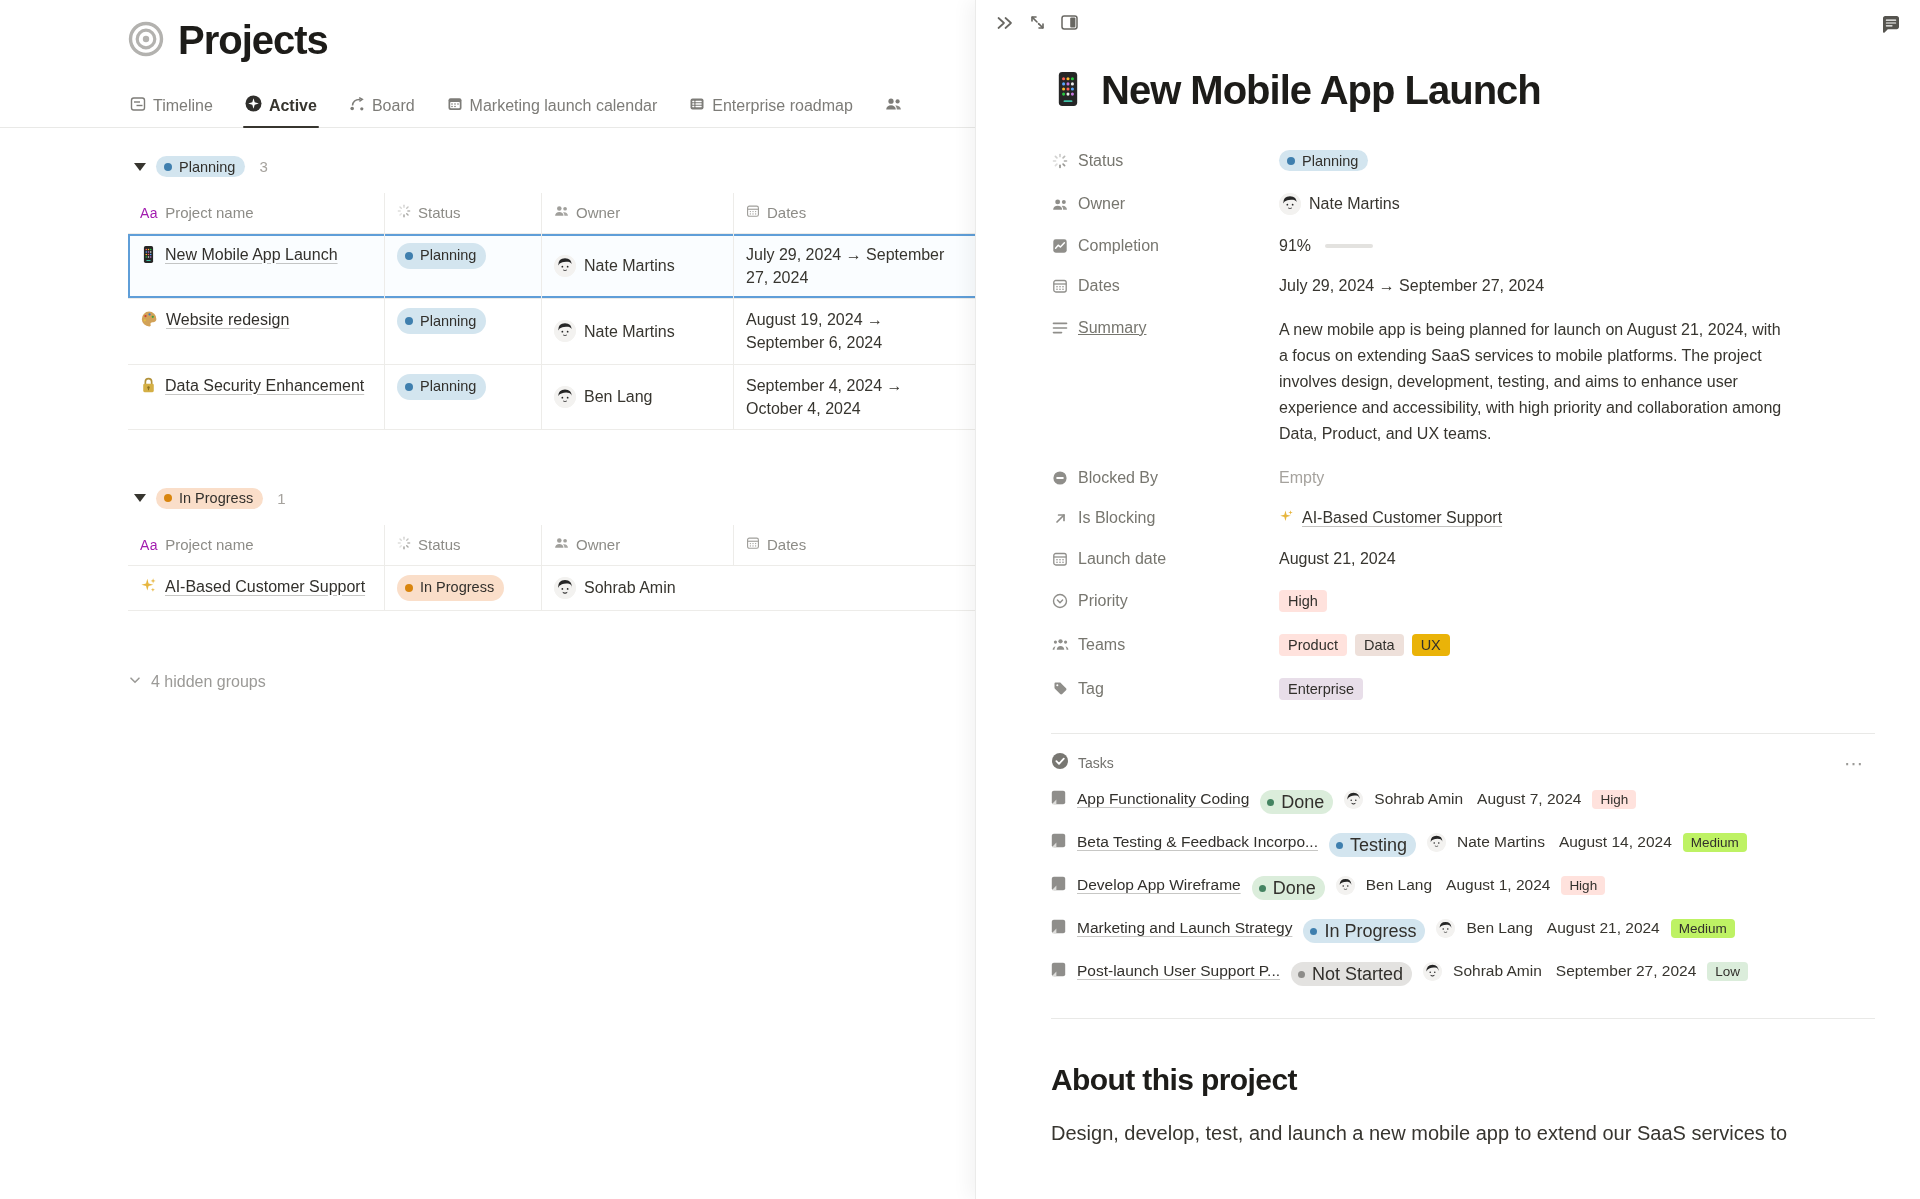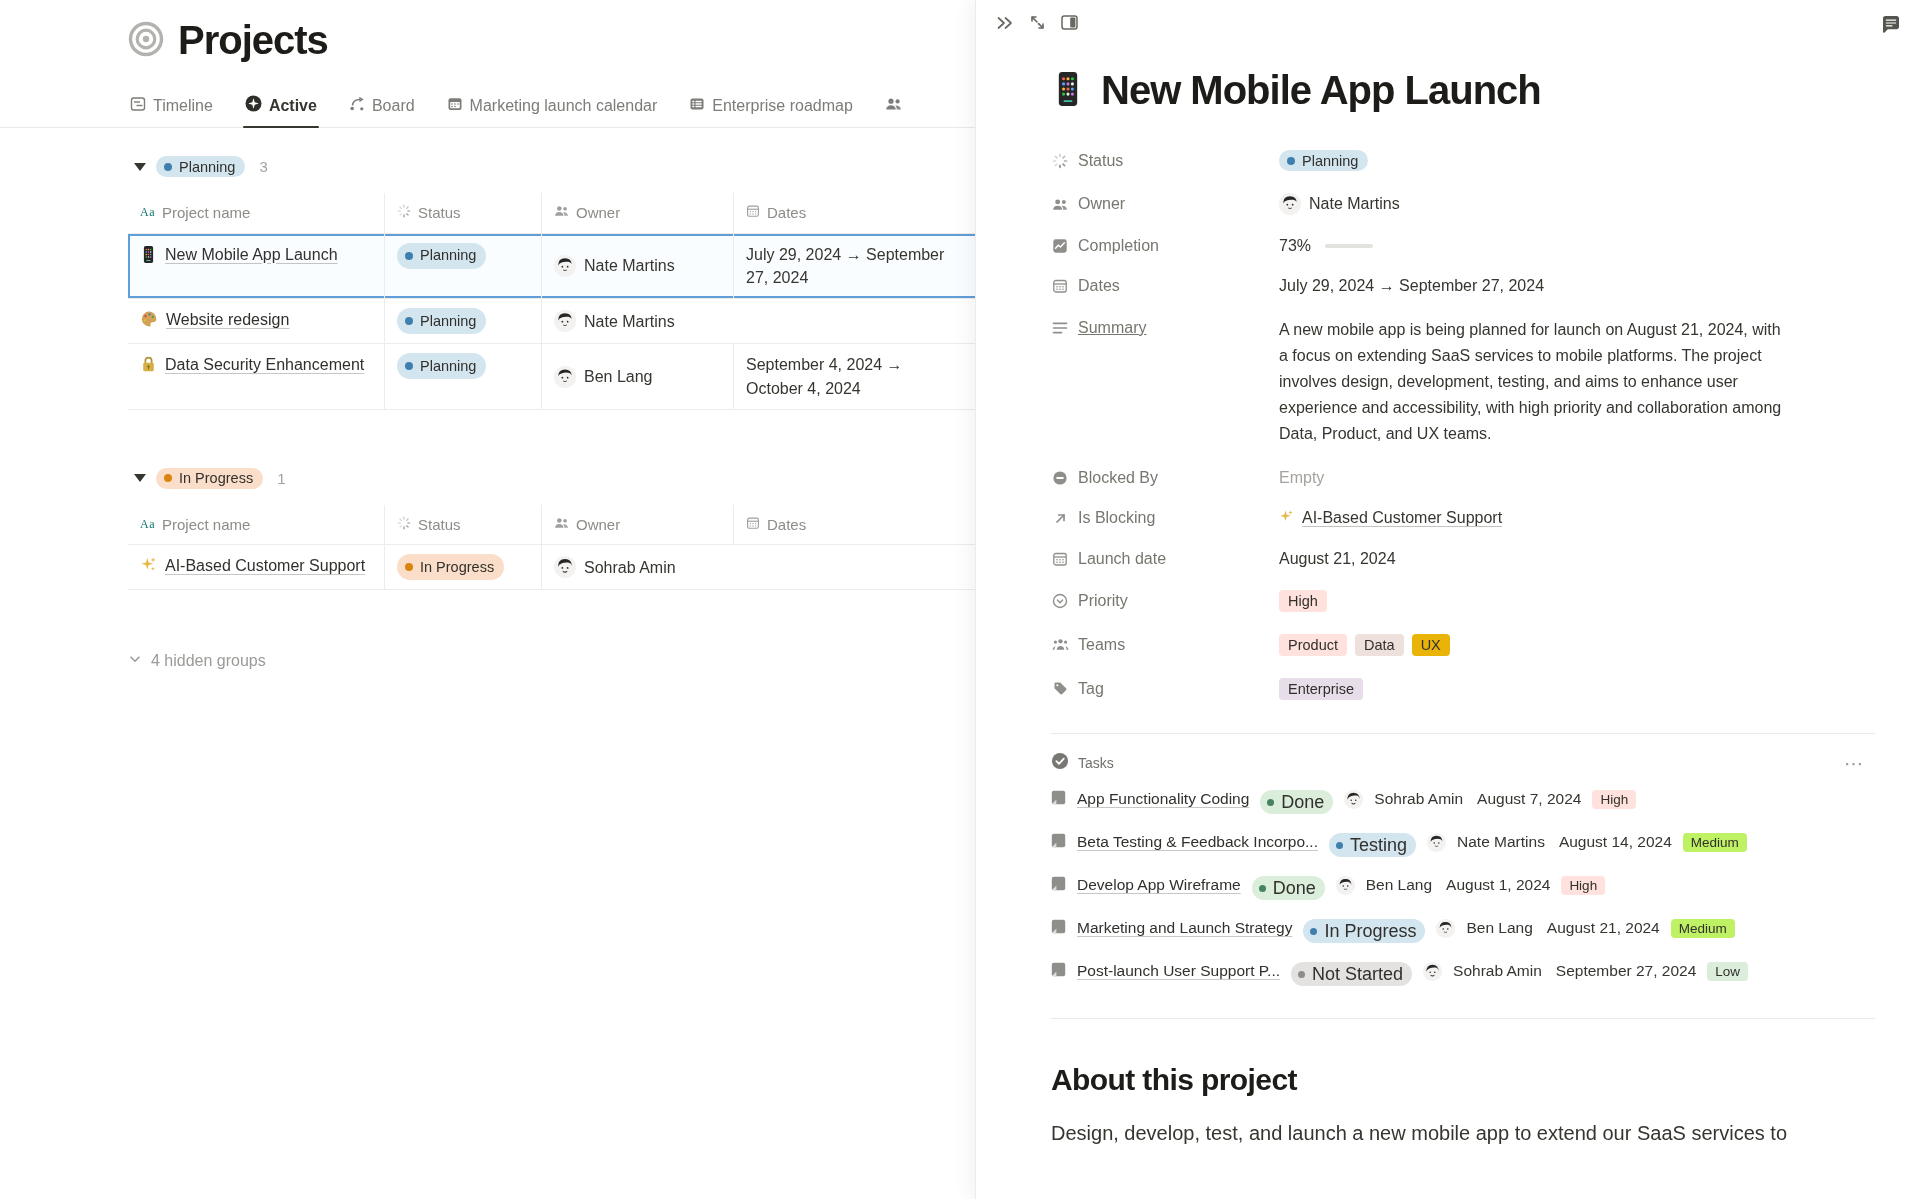"Aa" .aa { color: #0f766e -> #a21caf; font-family: Liberation Serif, serif -> none; font-size: 12px -> 14px }
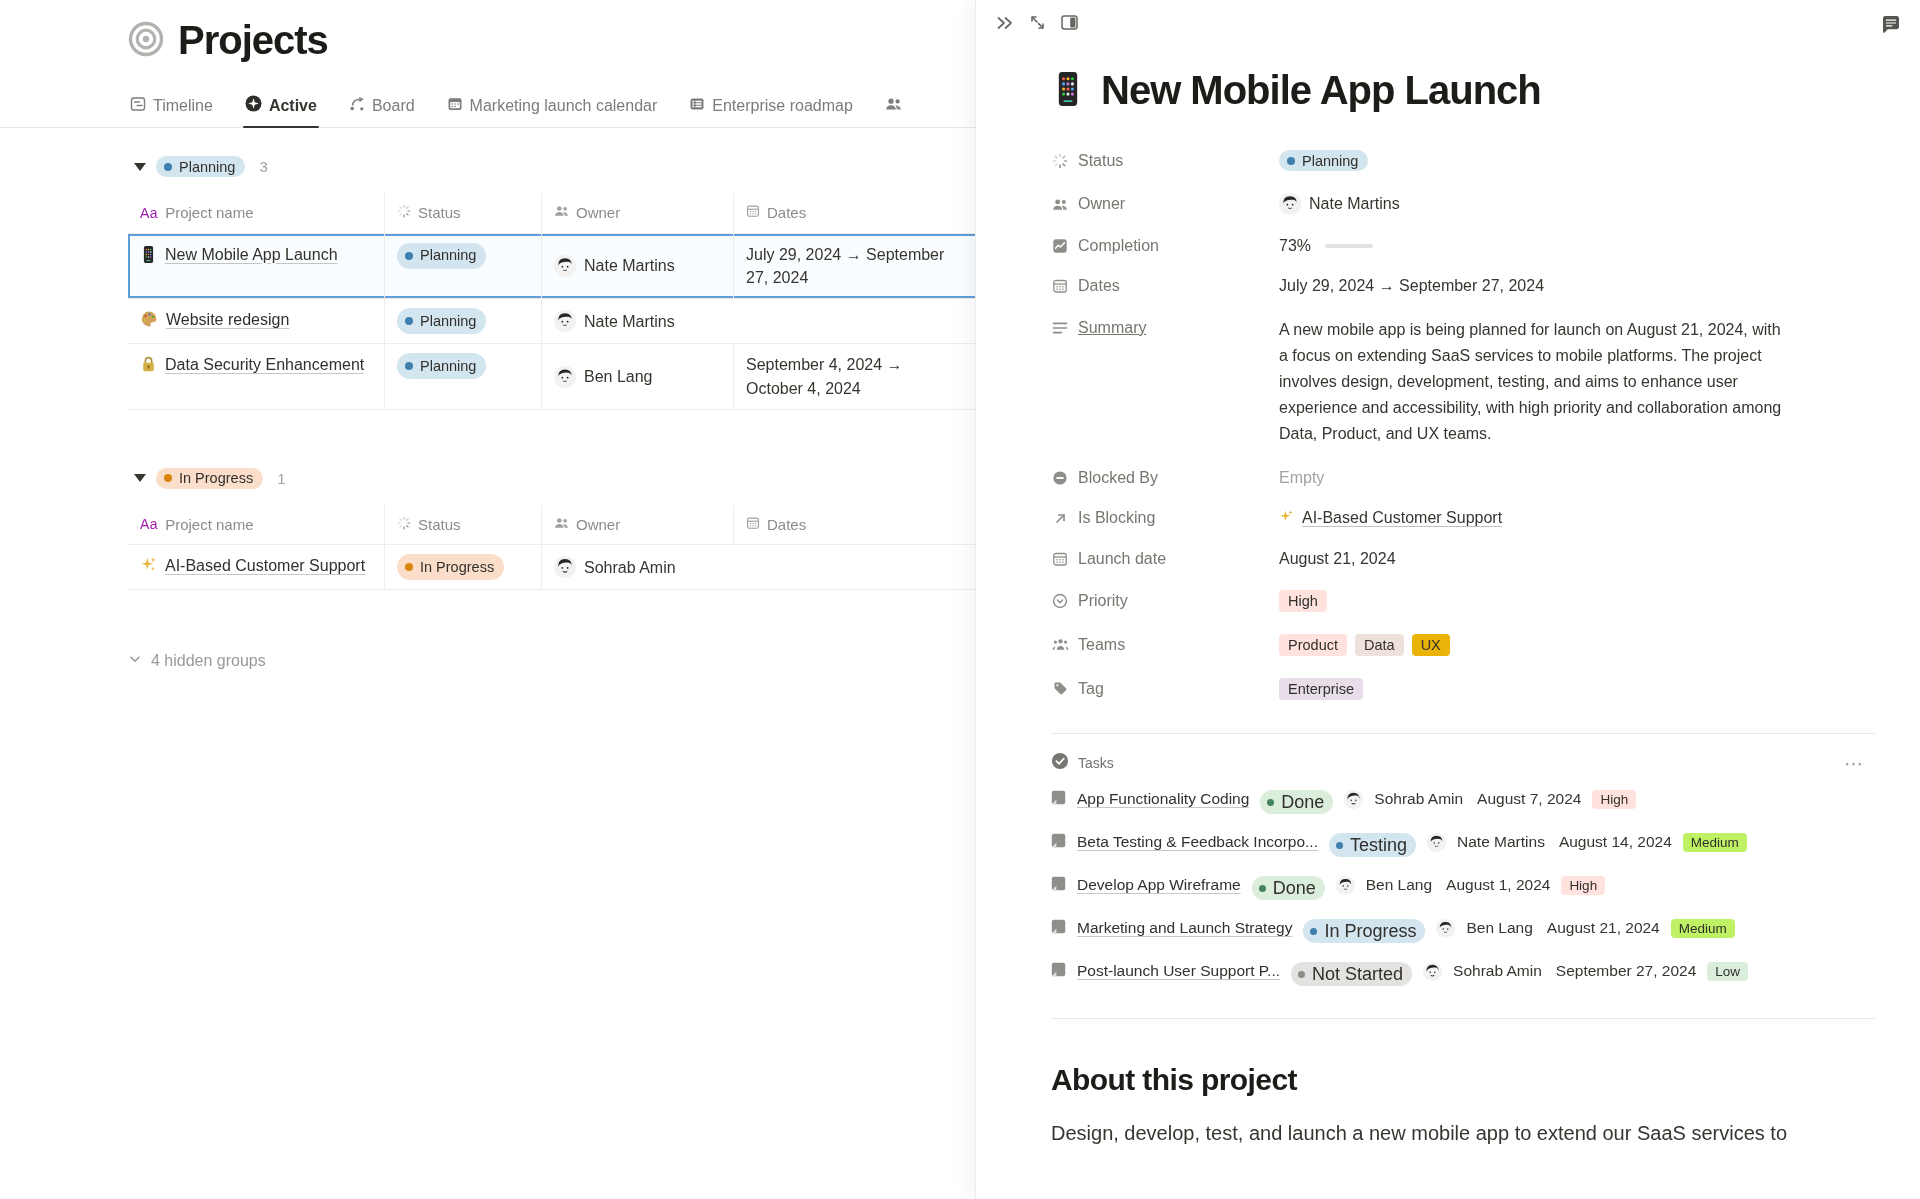"73%" span { text: 73% -> 91% }
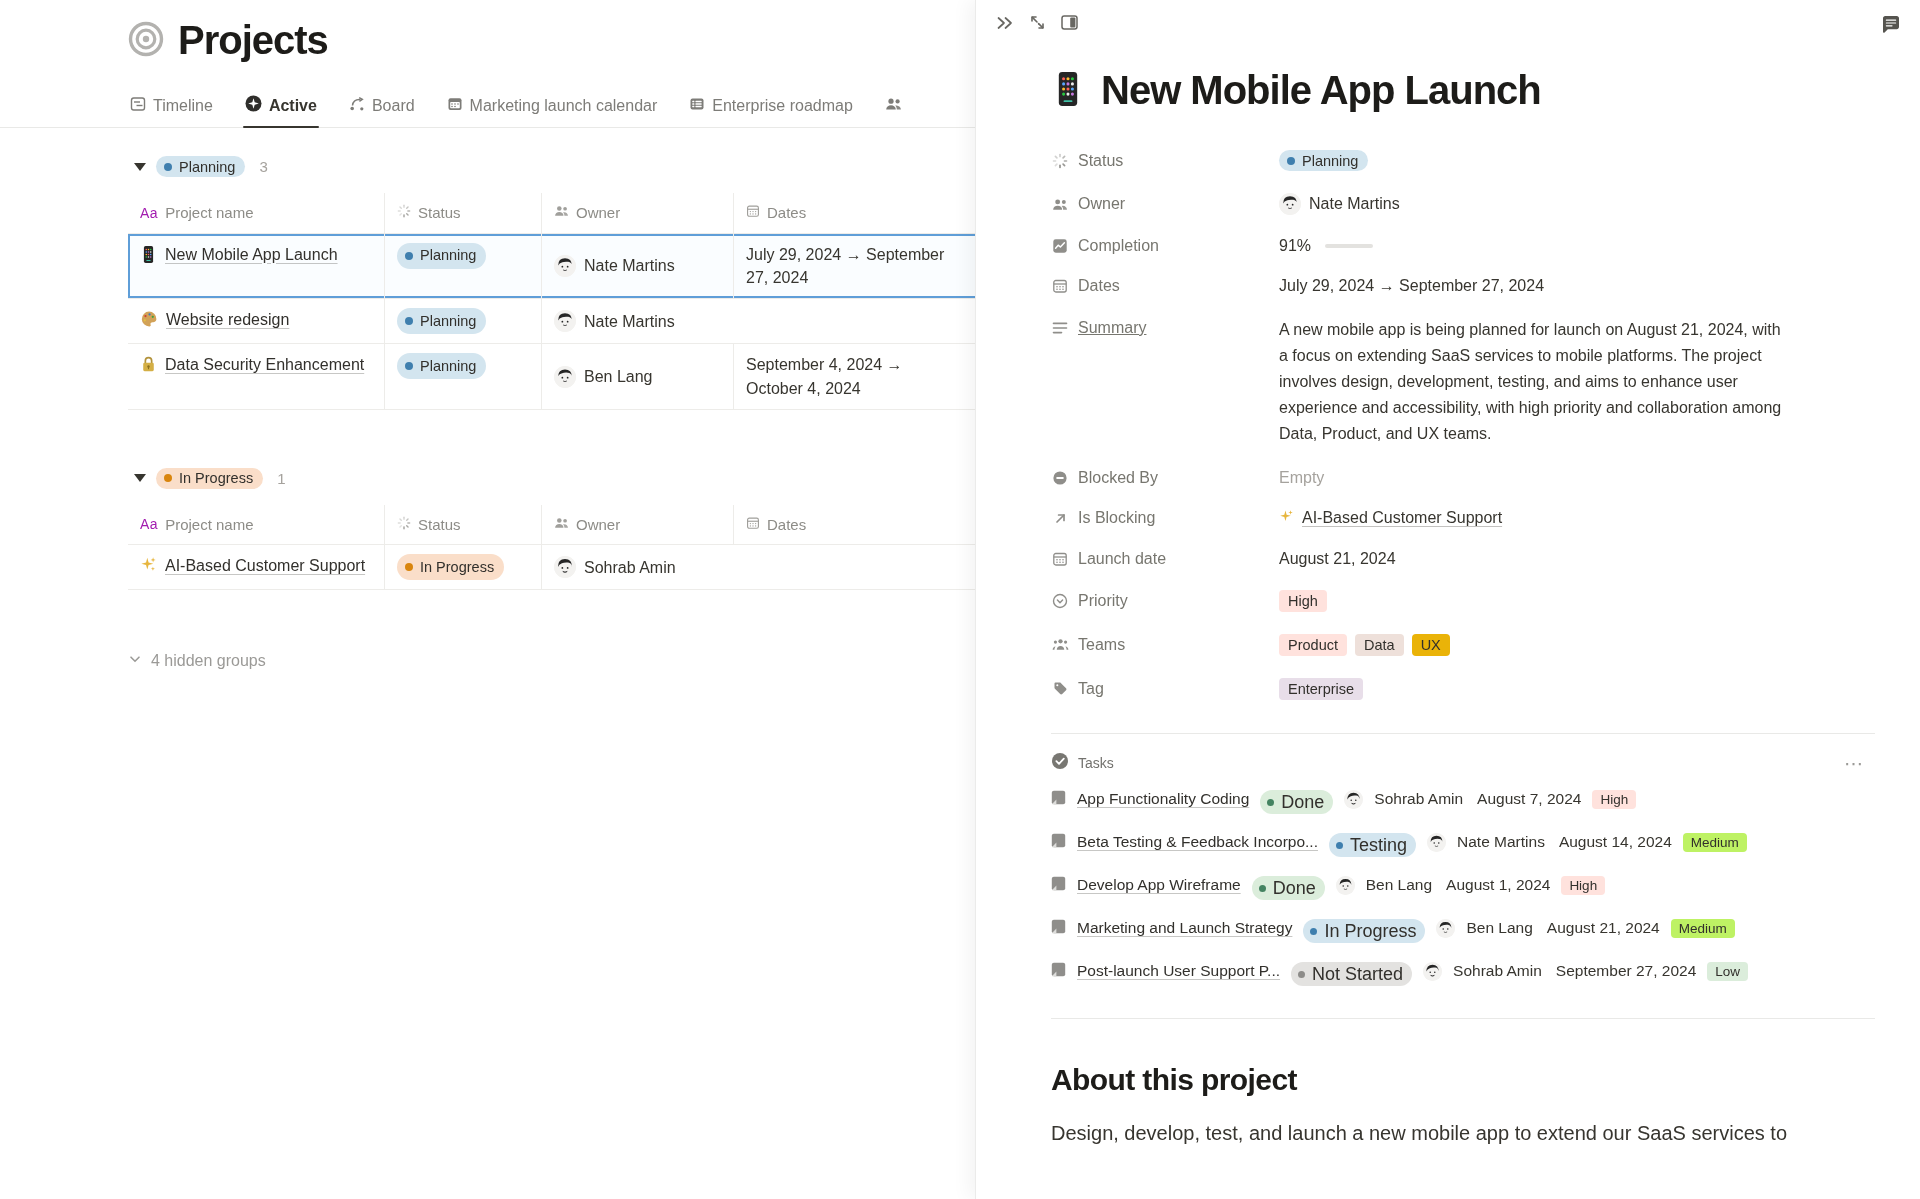"August 19, 2024 → September" div.cell { html: none -> <div>August 19, 2024 → September 6, 2024</div> }
